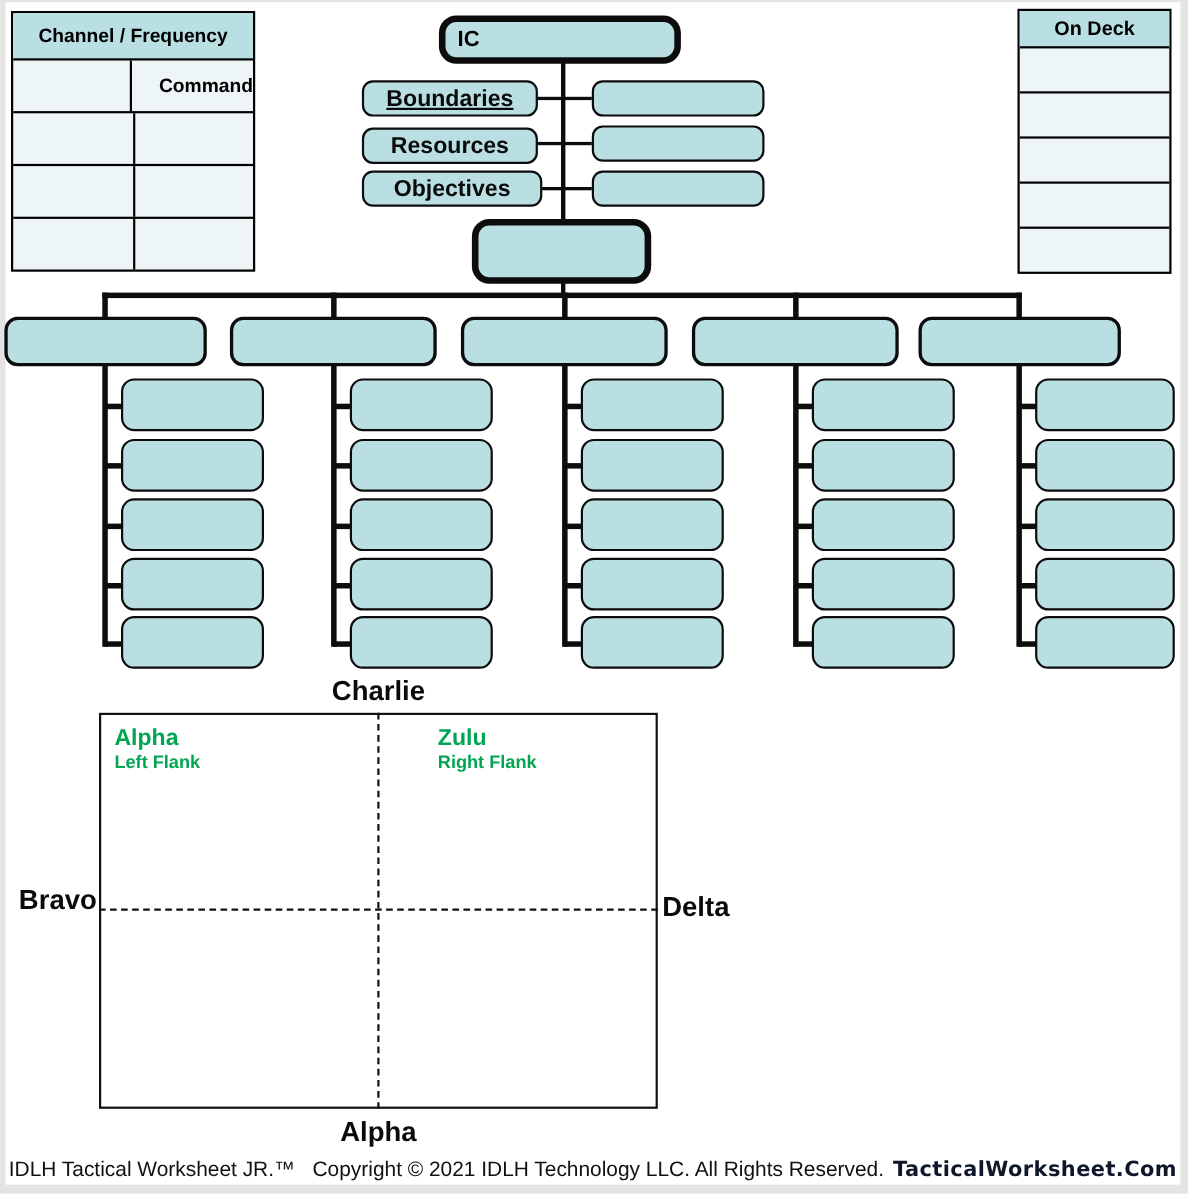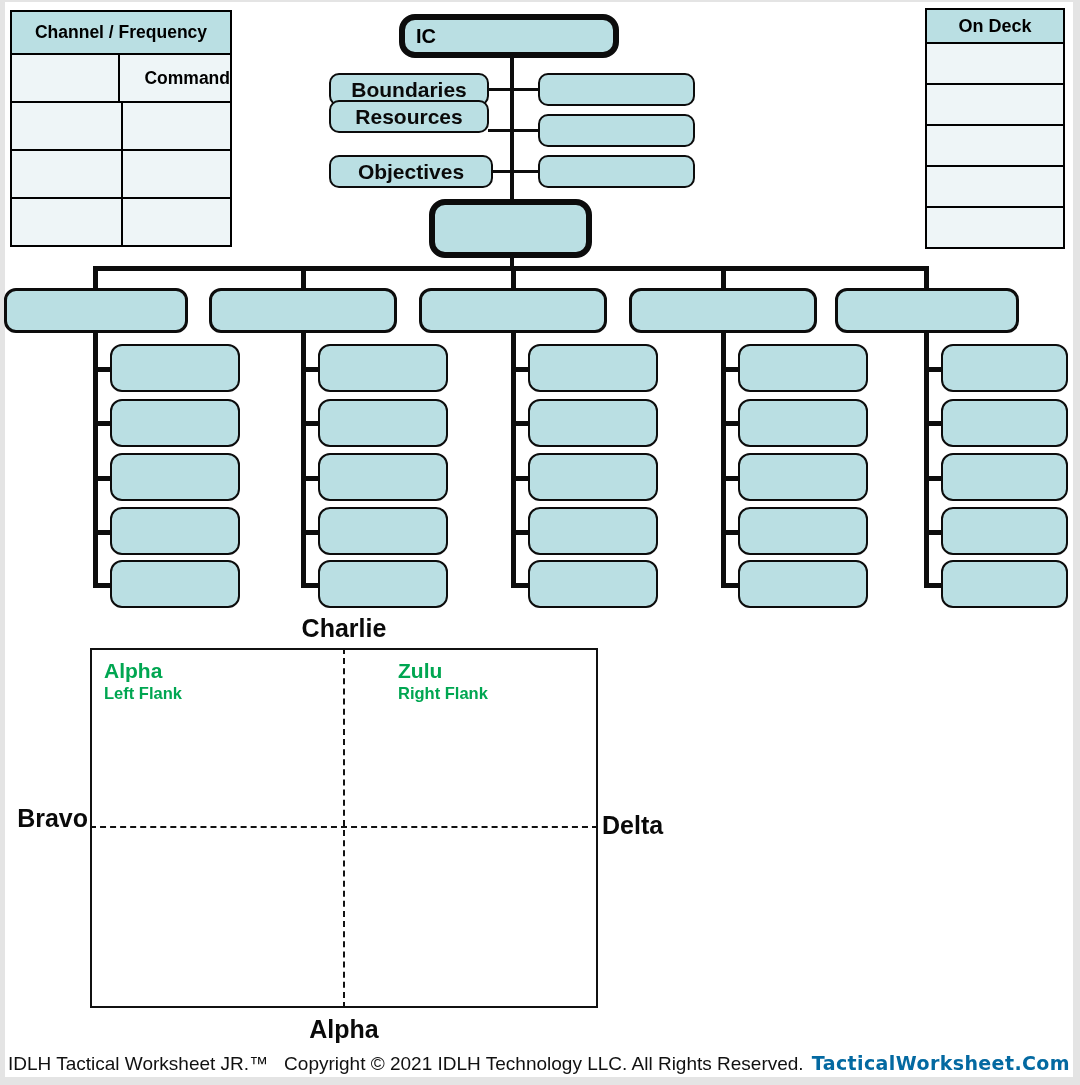"Boundaries" div.tealbox { text-decoration: none -> underline }
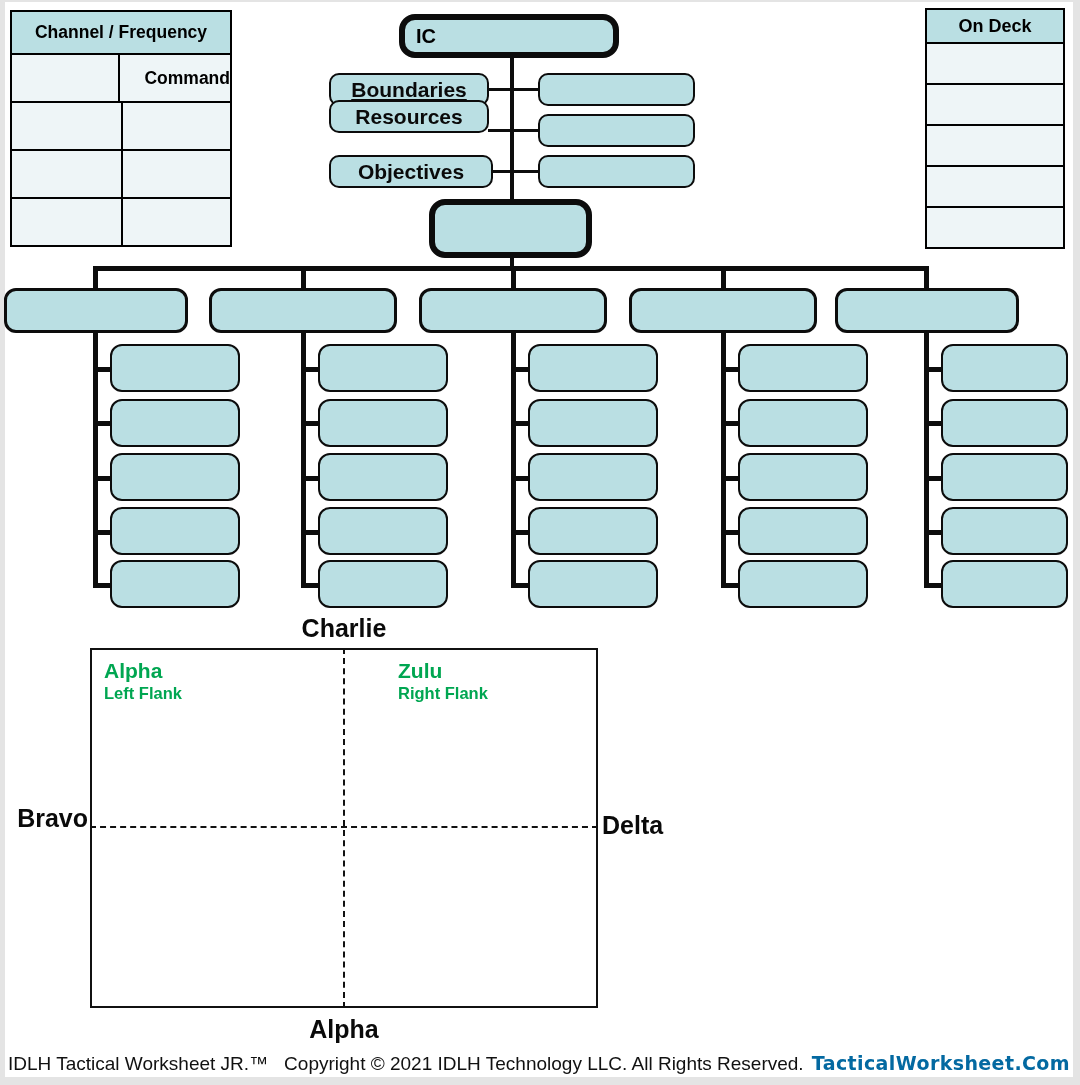"Resources" div.tealbox { top: 100px -> 116px }
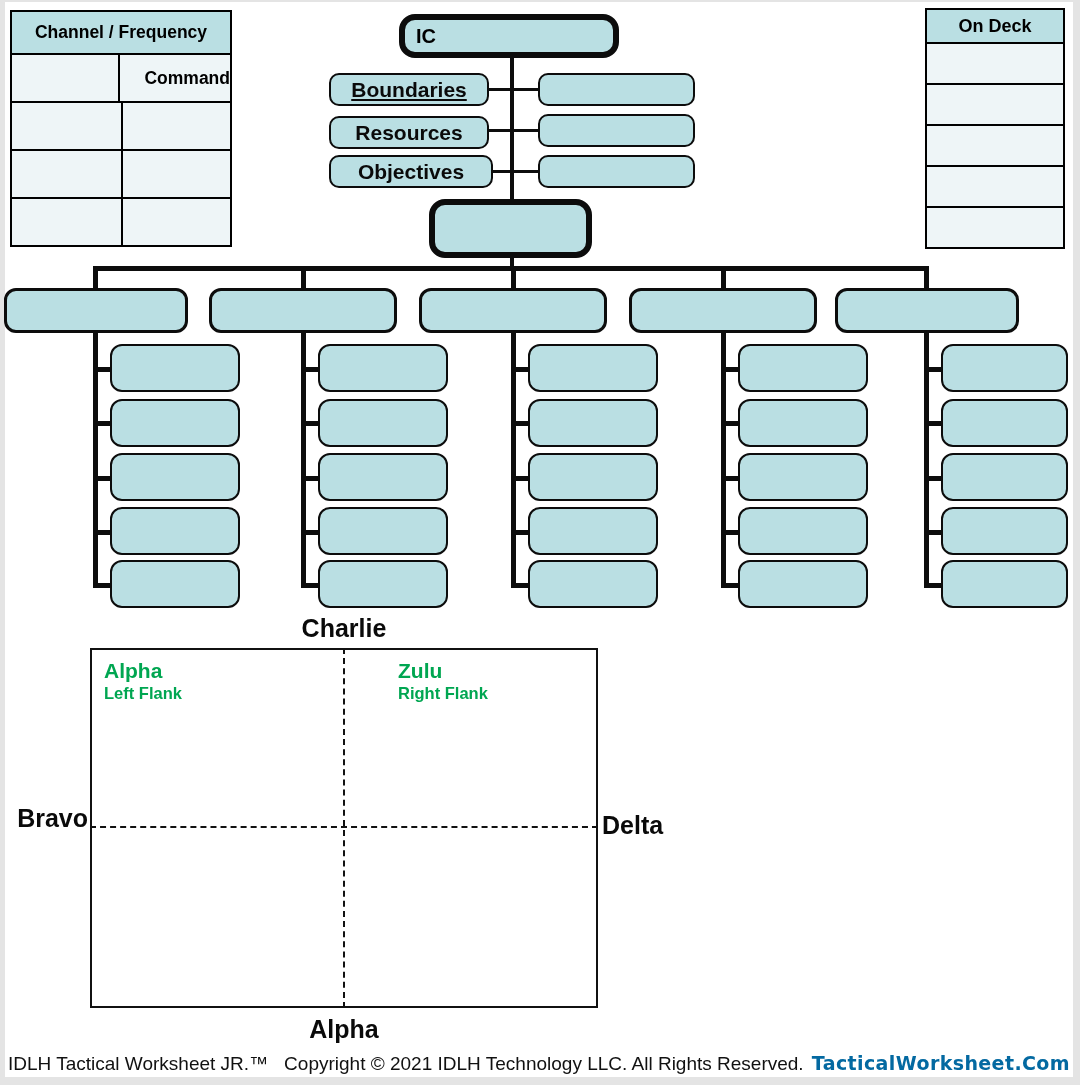"TacticalWorksheet.Com" .footer .brand { color: #0369a1 -> #0f172a }
